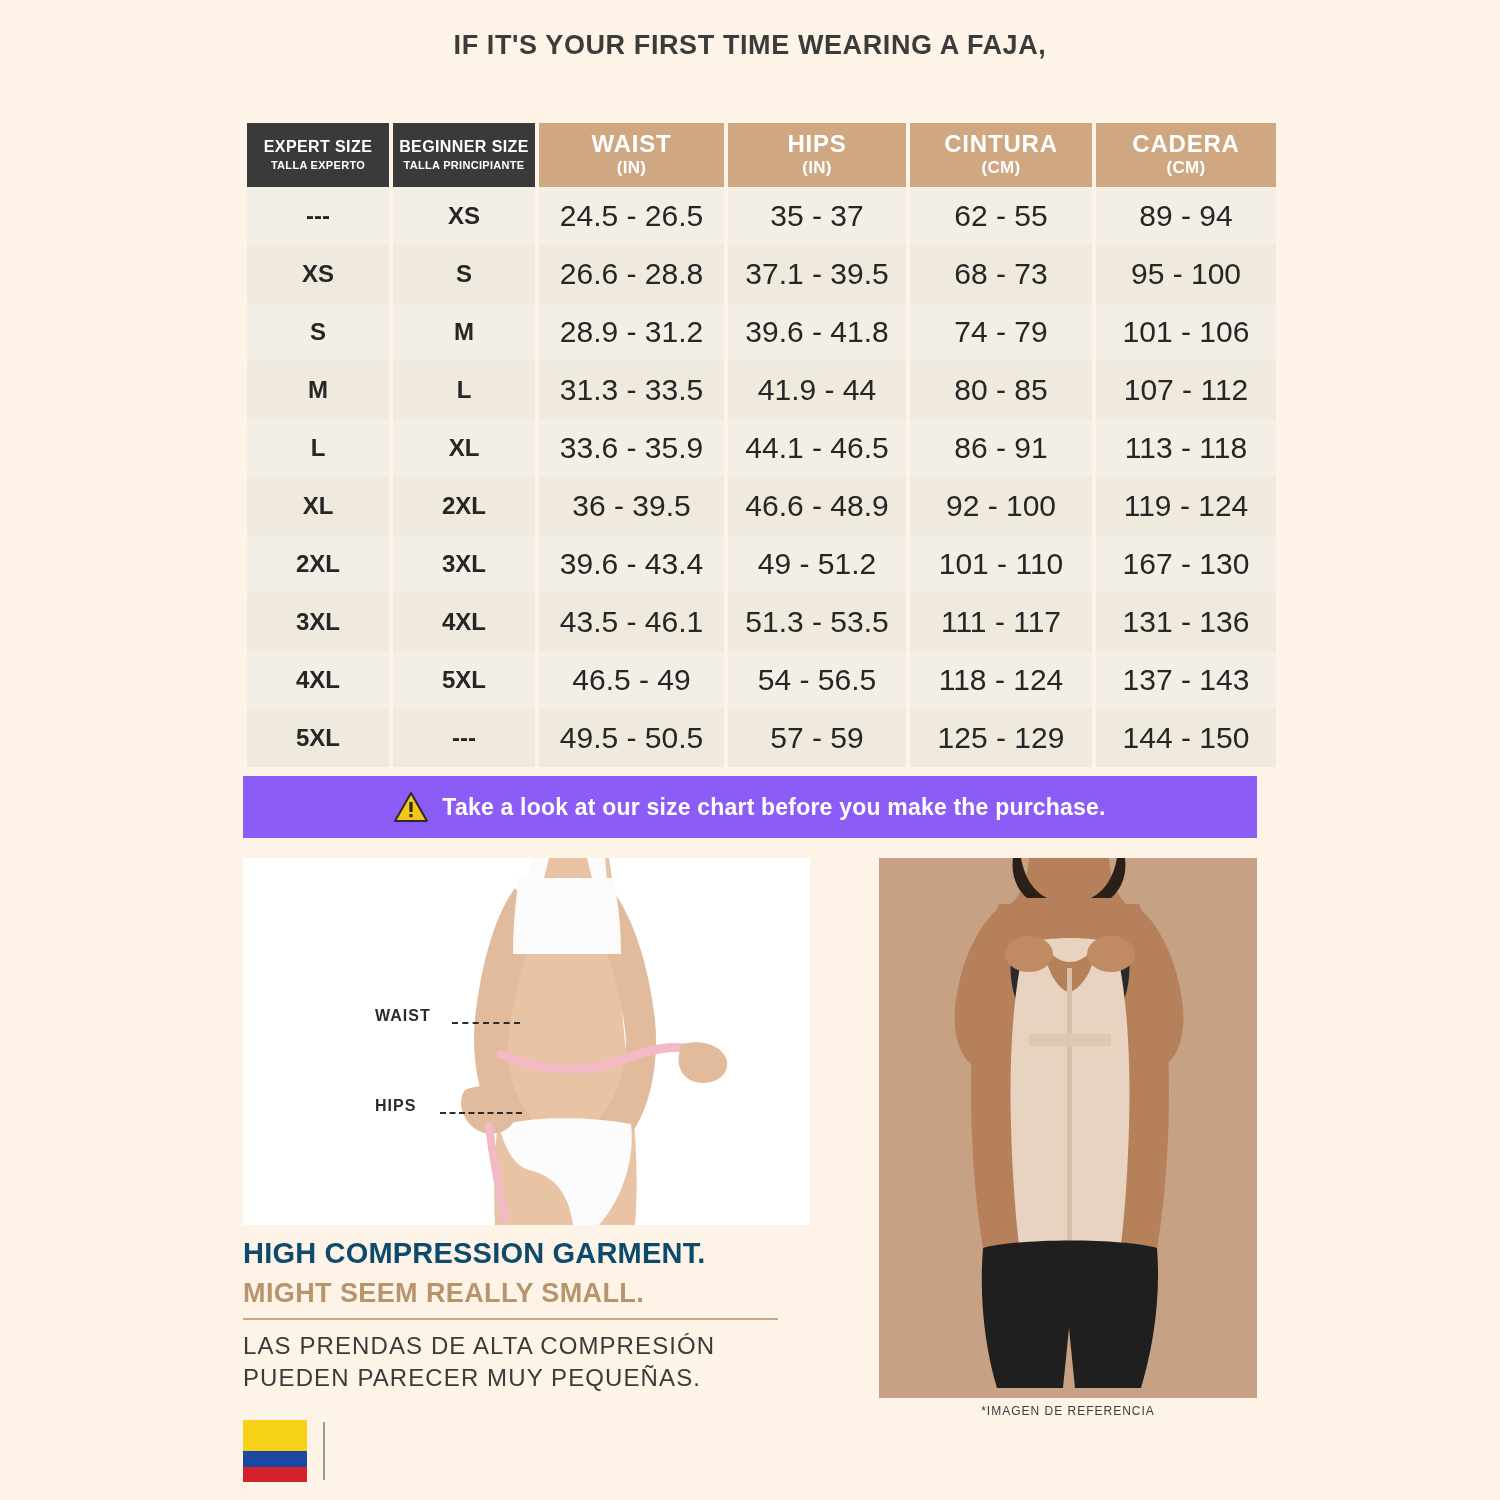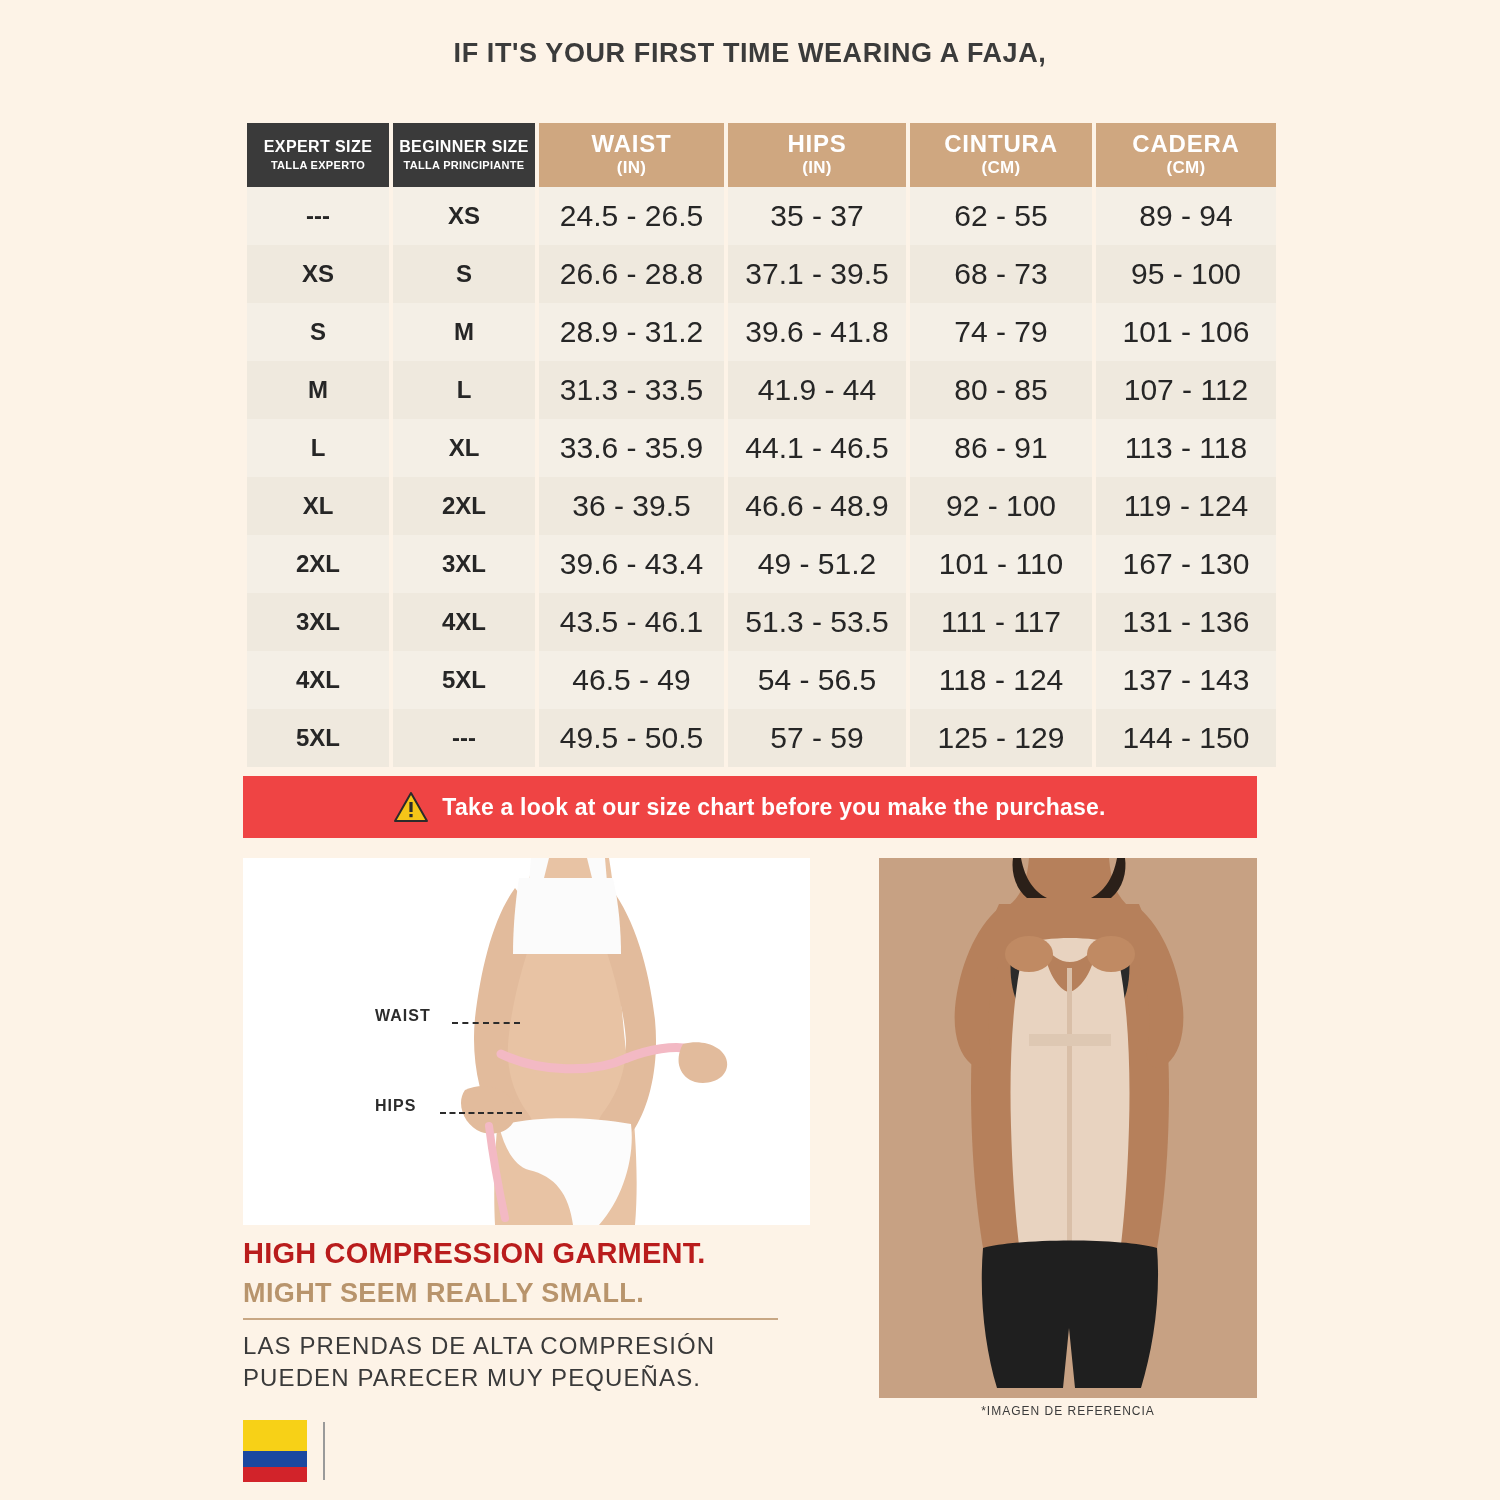"IF IT'S YOUR FIRST TIME" .header { padding-top: 38px -> 30px }
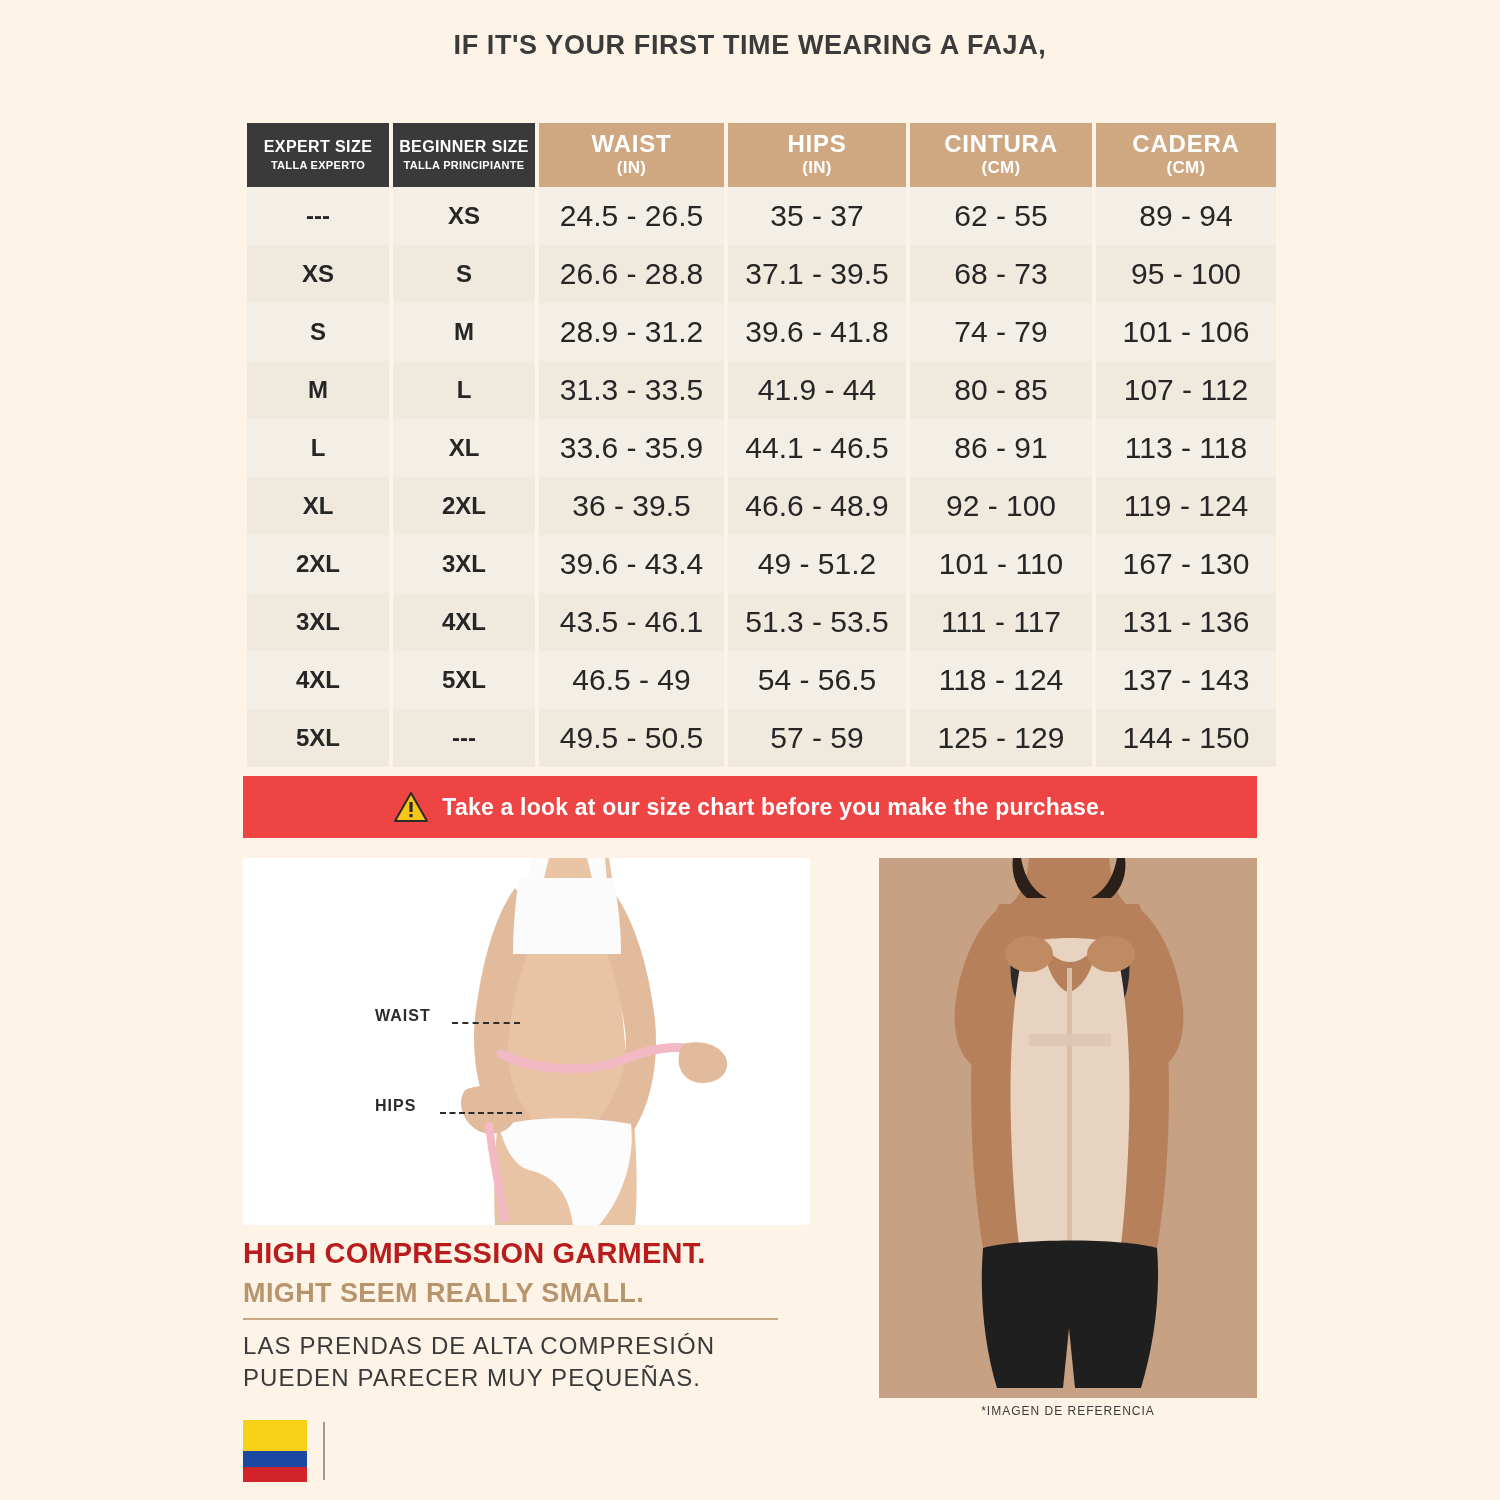"Take a look at our" .warning-bar { background: #ef4444 -> #8b5cf6 }
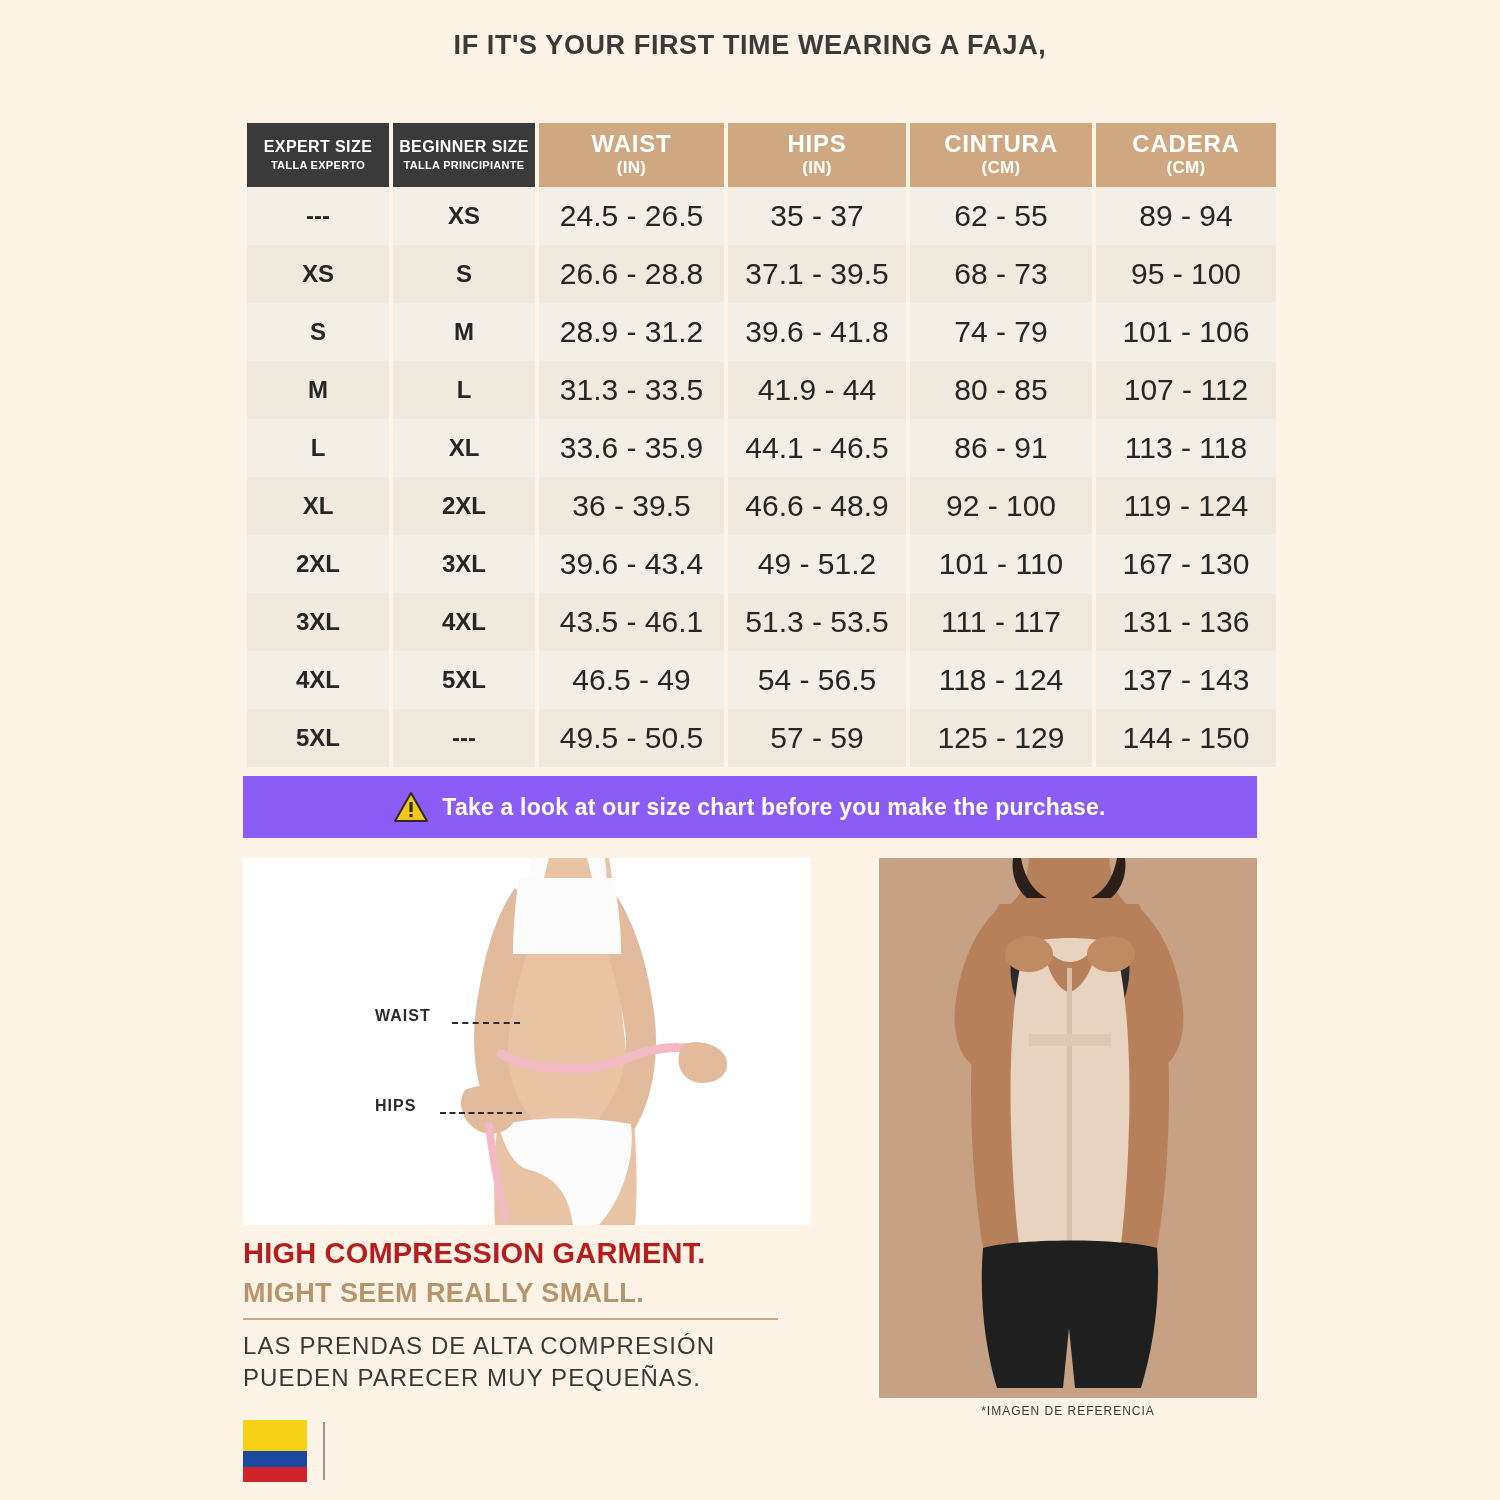"HIGH COMPRESSION GARMENT." .bt1 { color: #b91c1c -> #0c4a6e }
